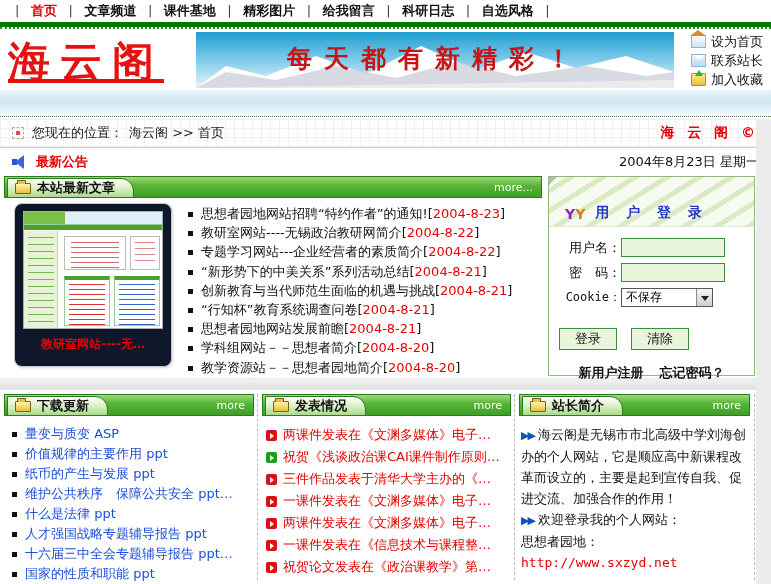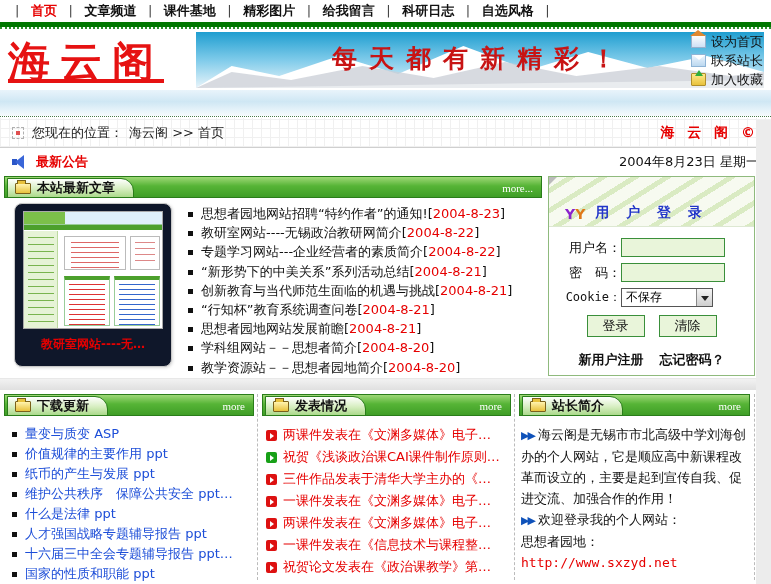"每天都有新精彩！" .banner-img { width: 568px -> 478px }
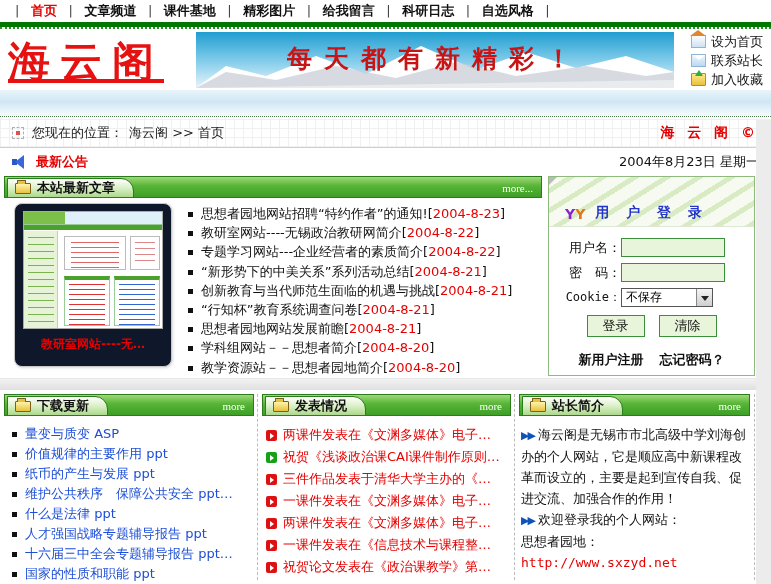"more..." .sec-more { font-family: Liberation Serif, serif -> none }
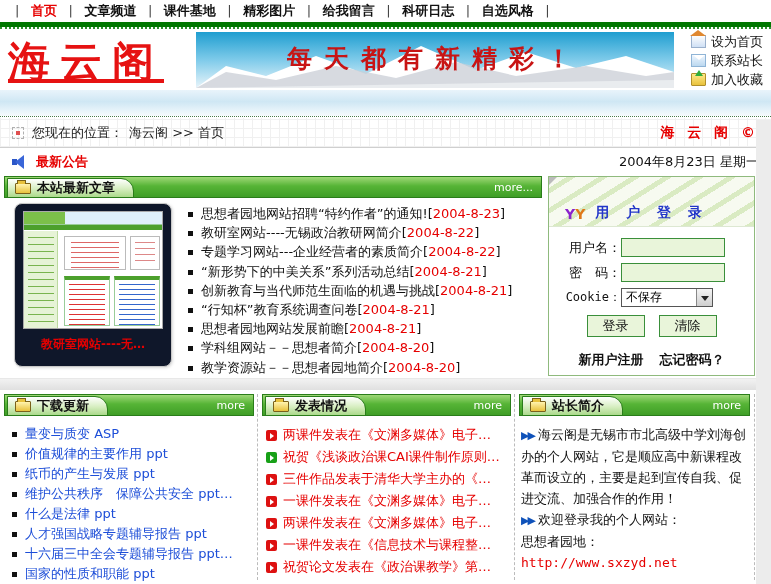"登录" .btn-row { justify-content: center -> none; margin-top: 5px -> 18px }
